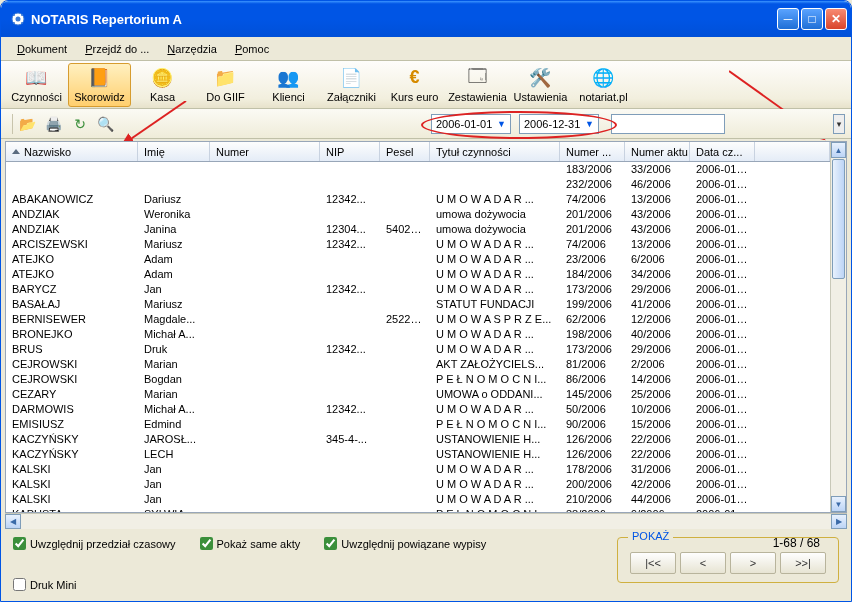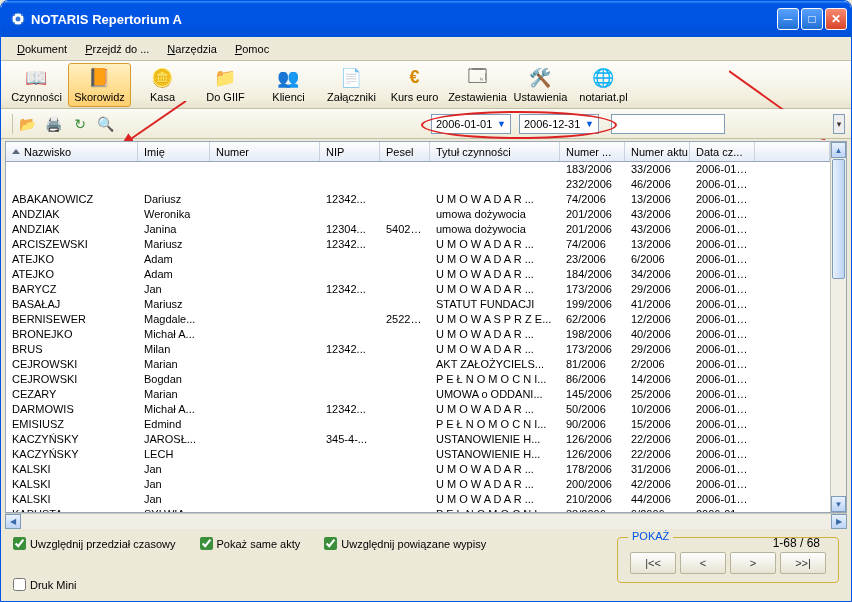"Milan" div.cell { text: Milan -> Druk }
